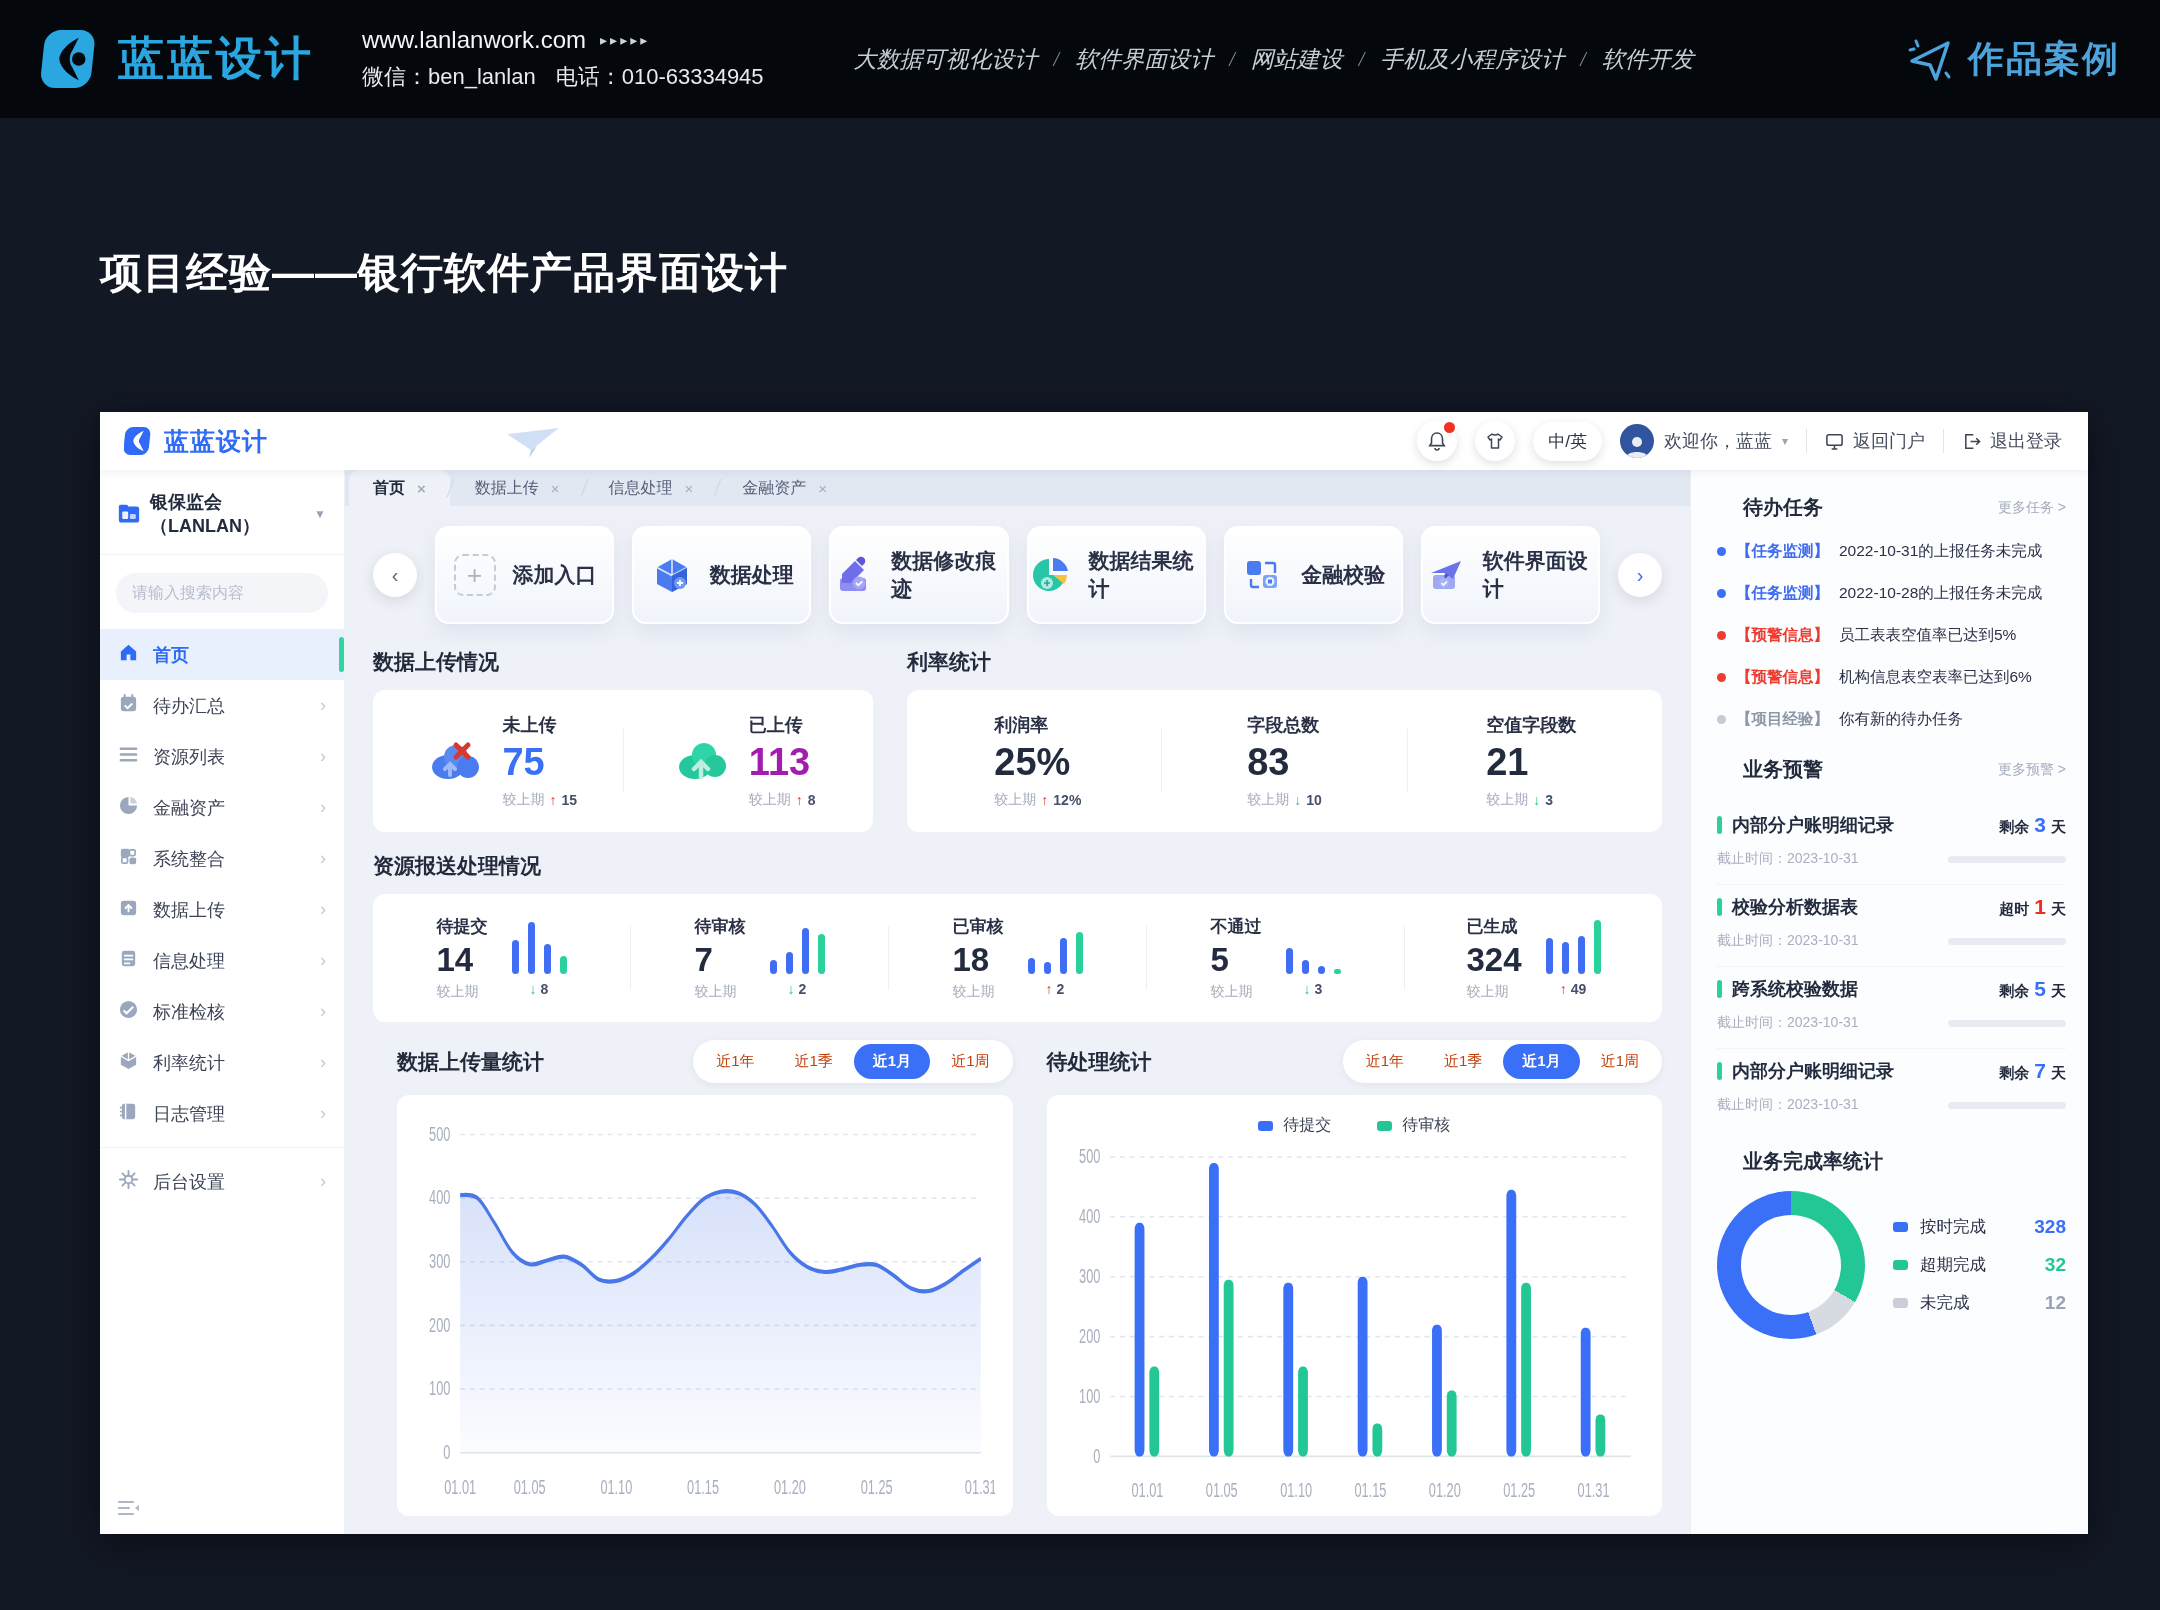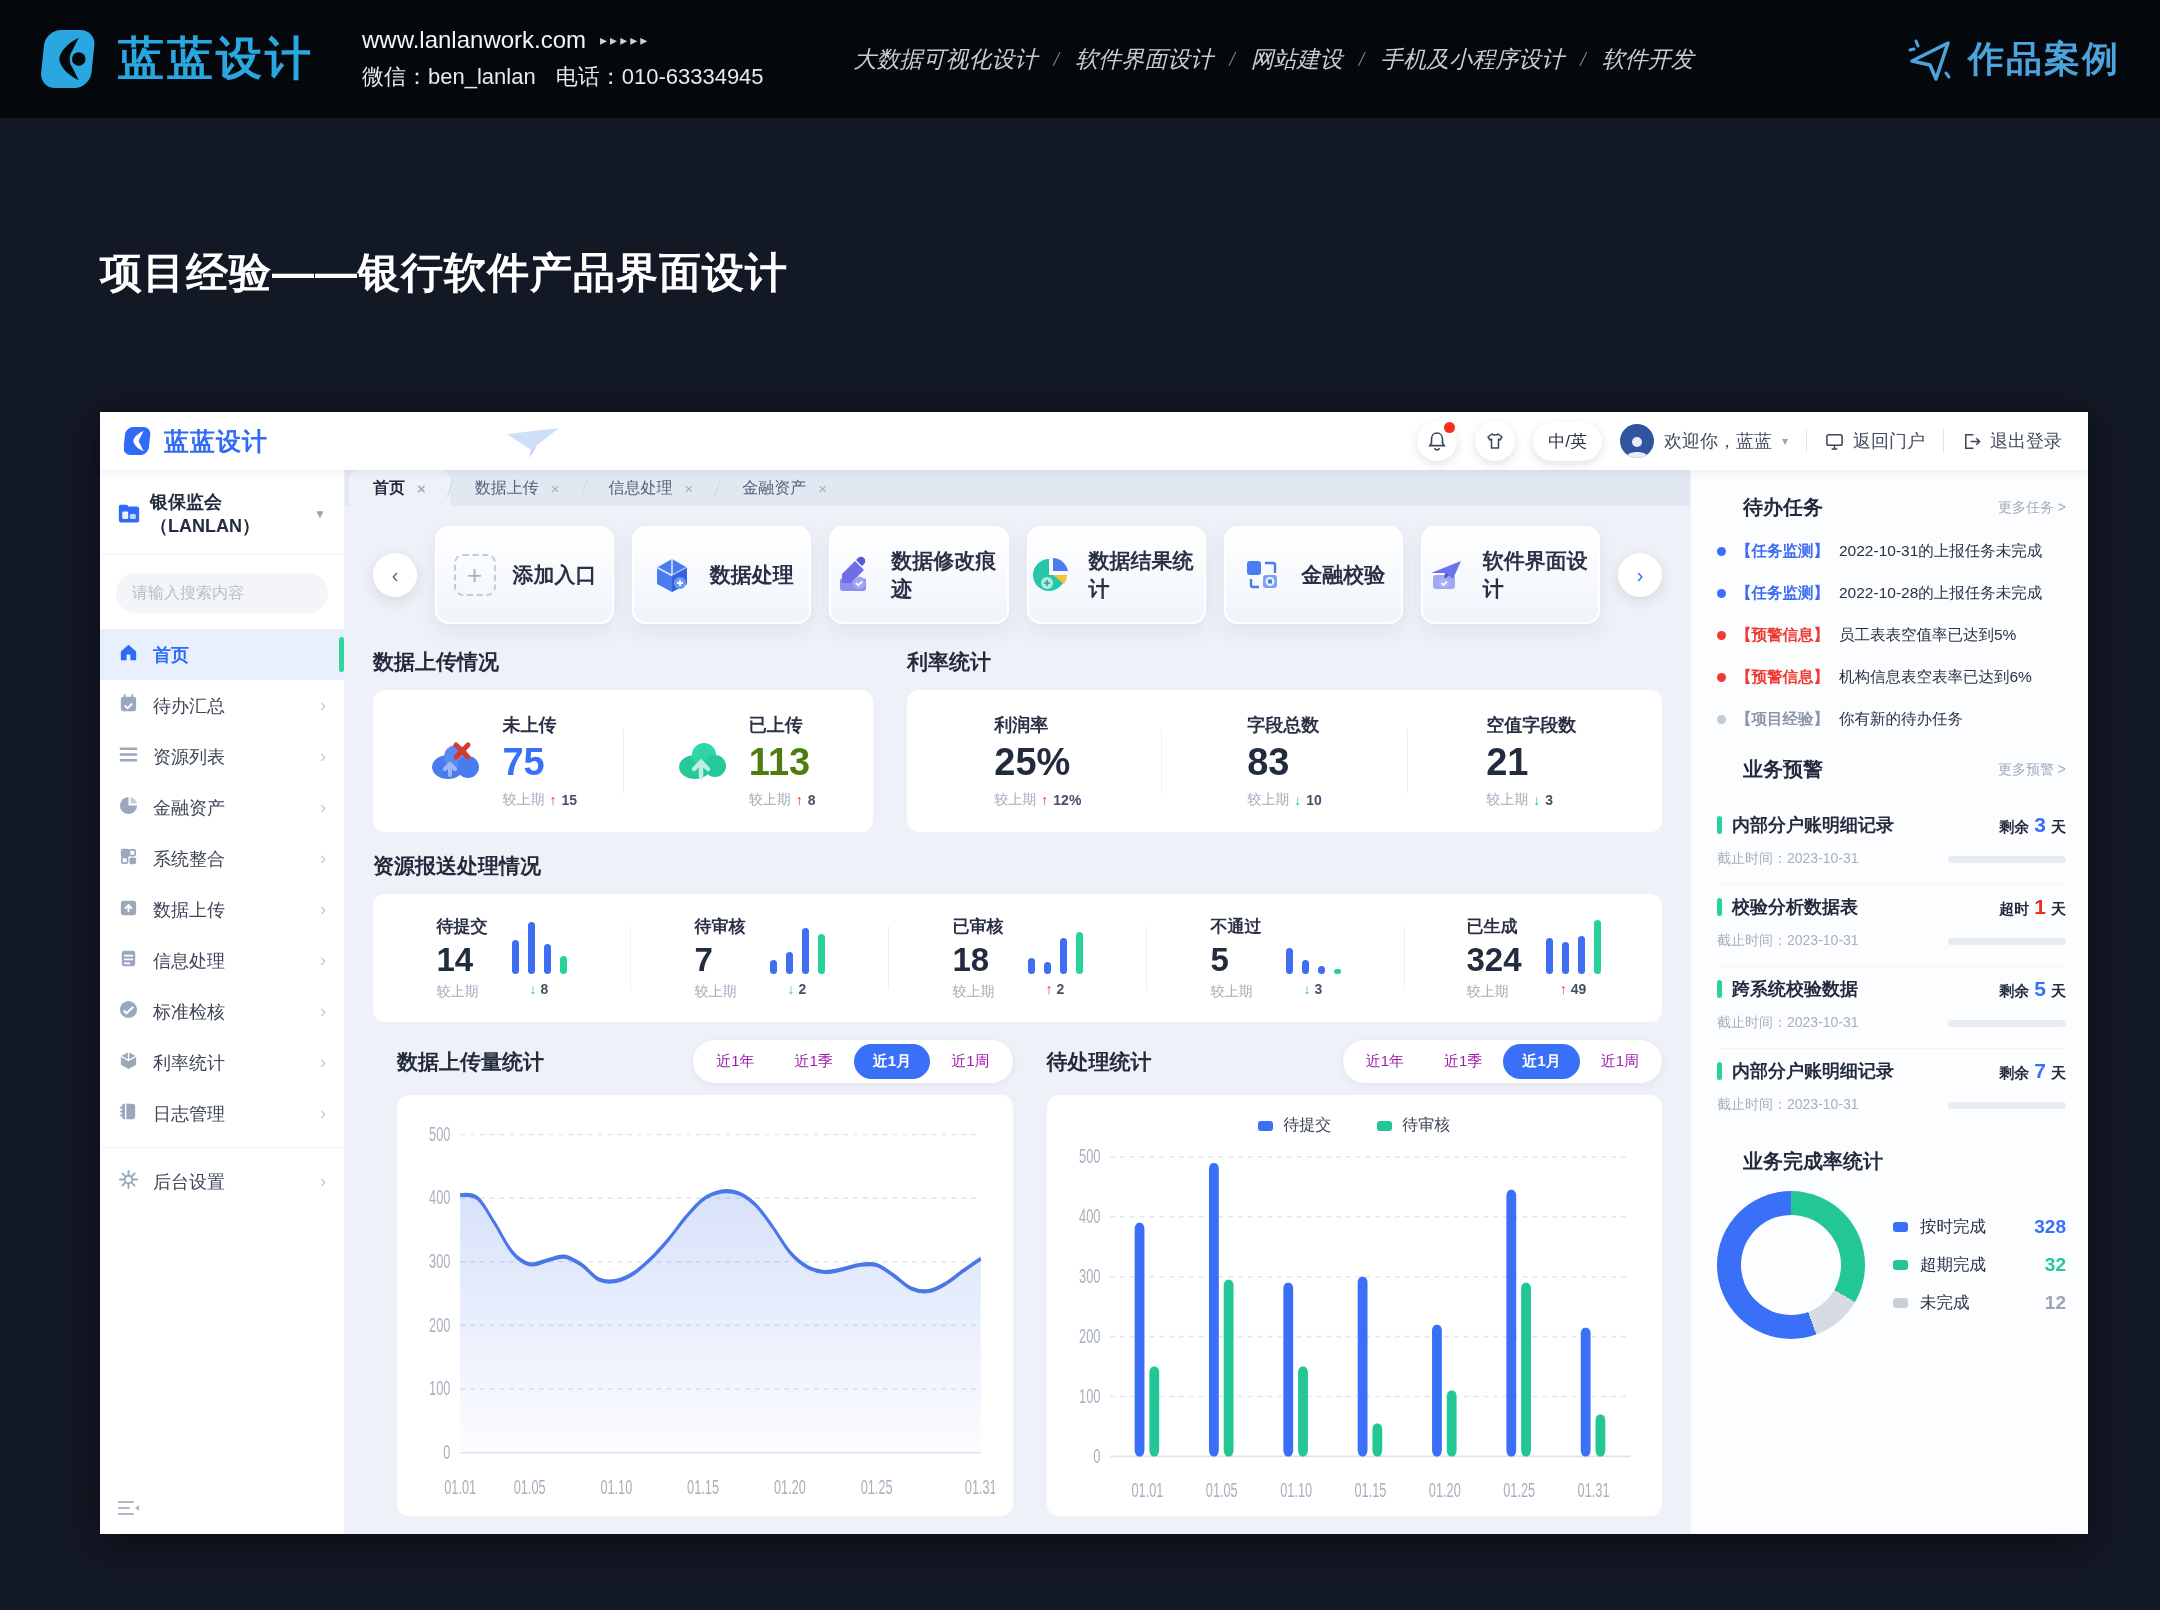"113" div.stat-value { color: #4d7c0f -> #a21caf }
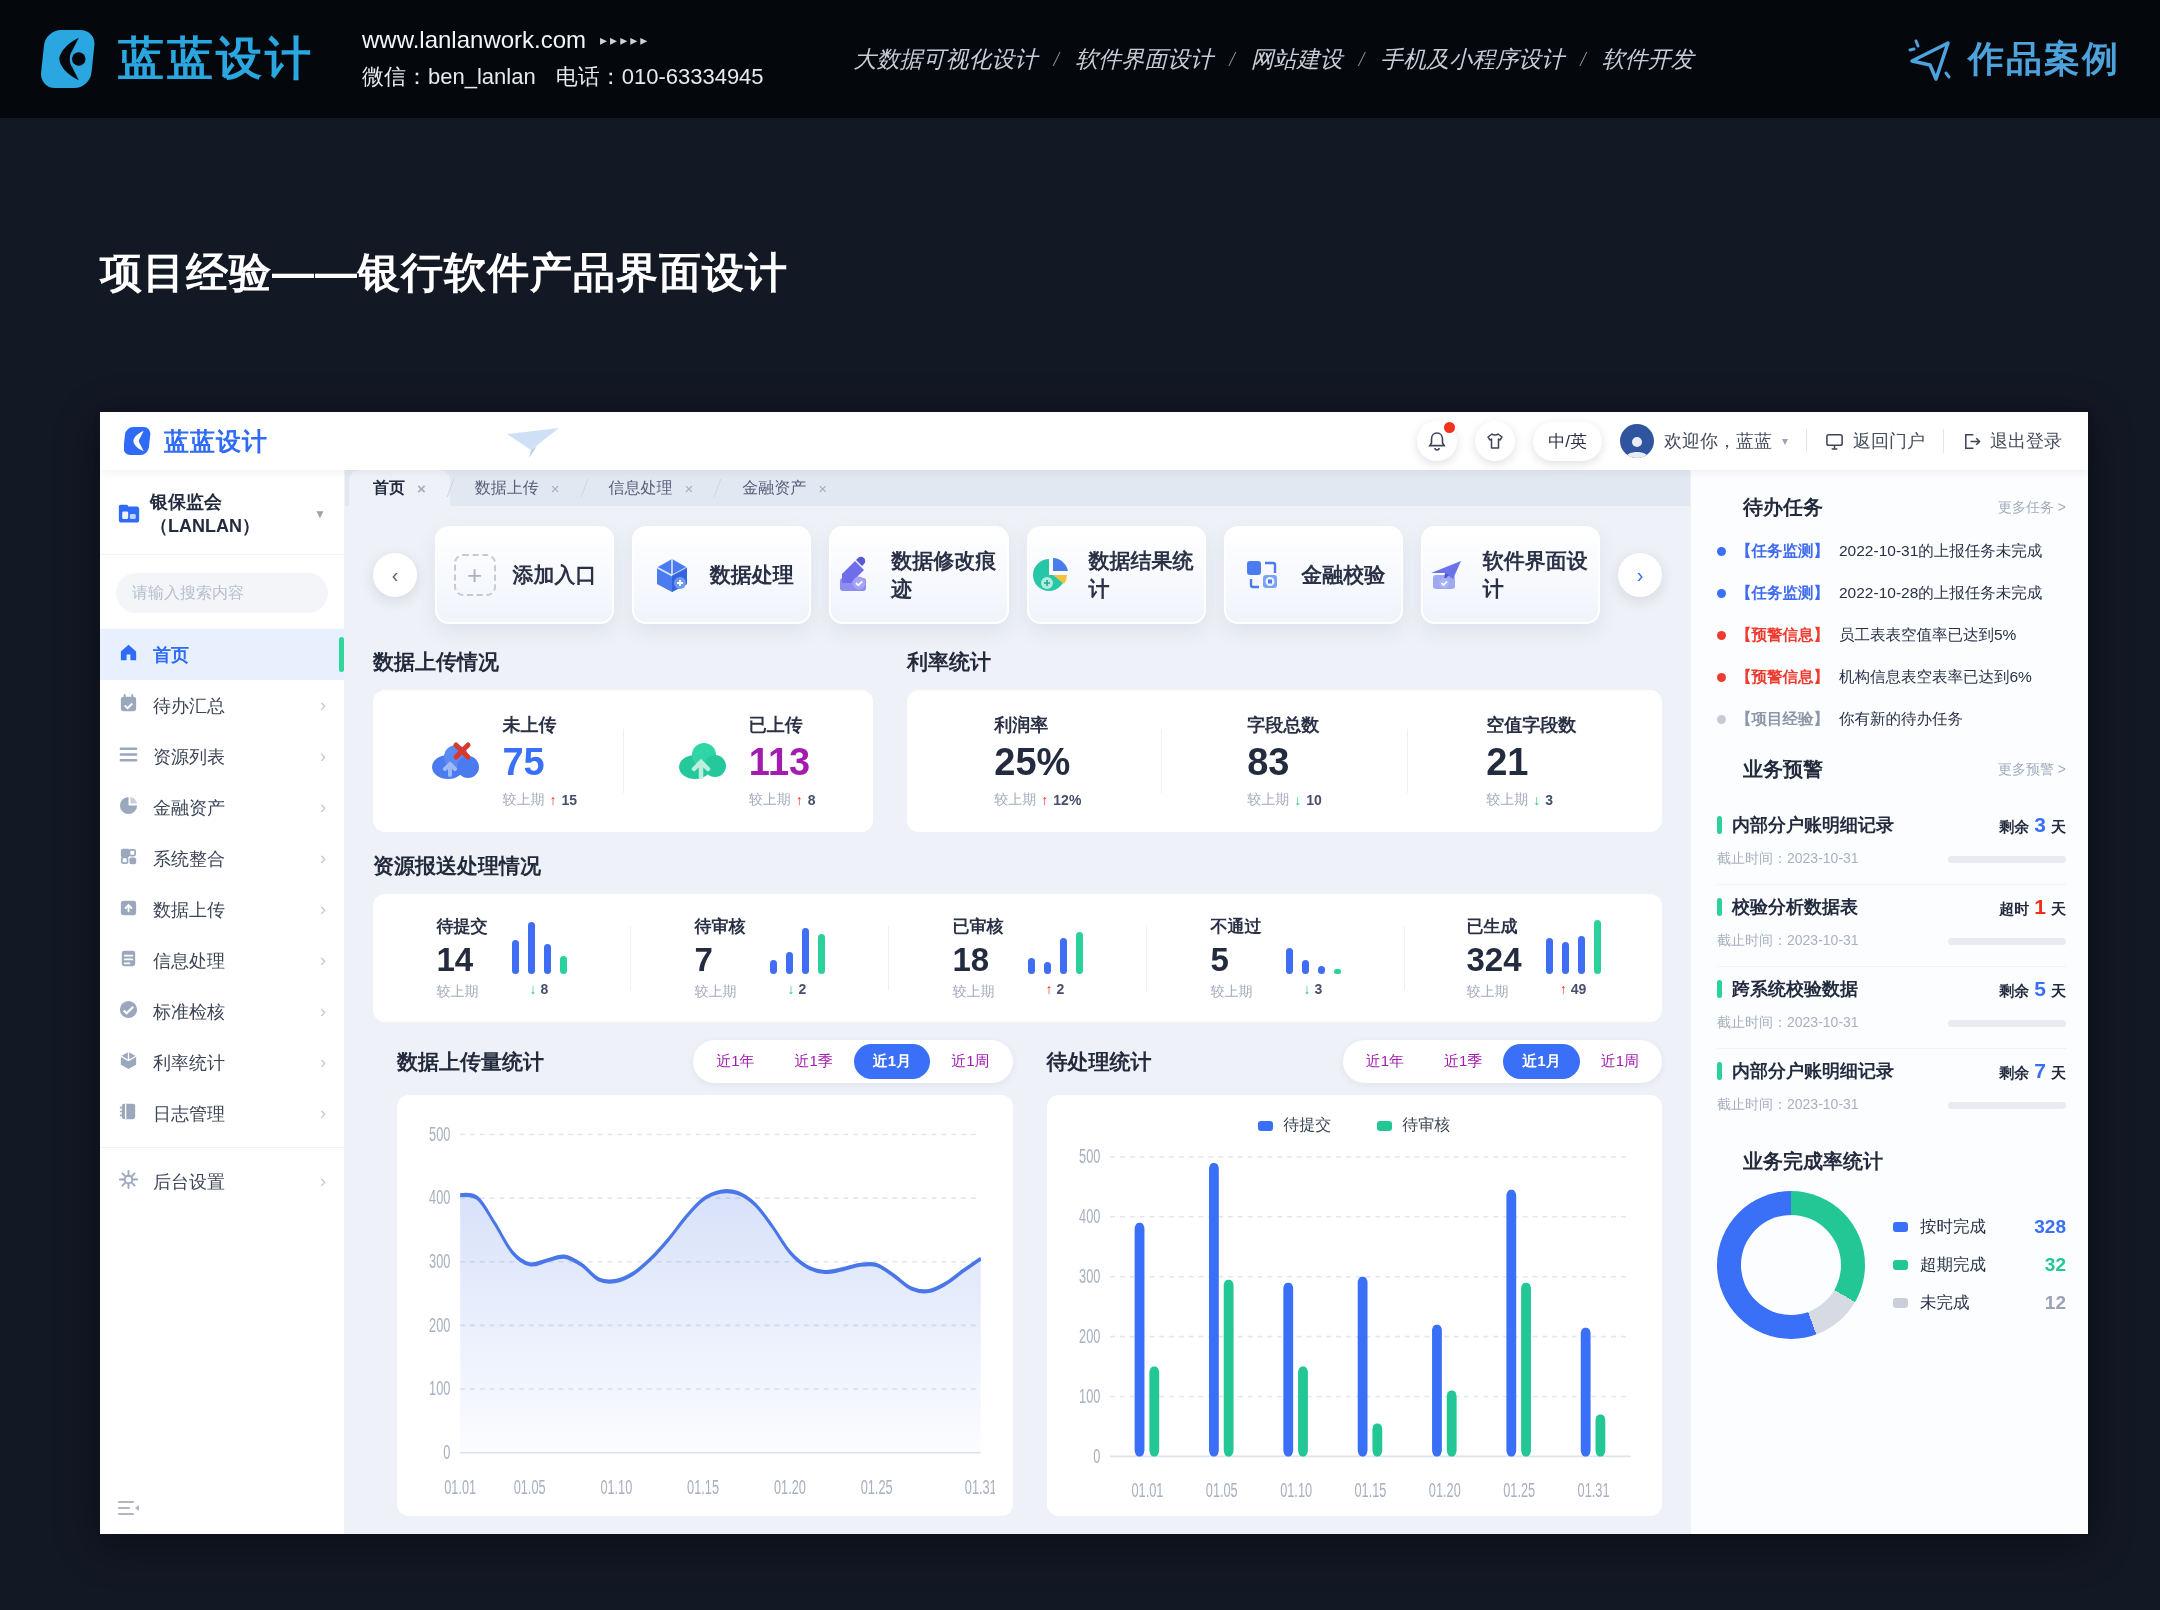"近1年" .filter { color: #a21caf -> #c2410c }
